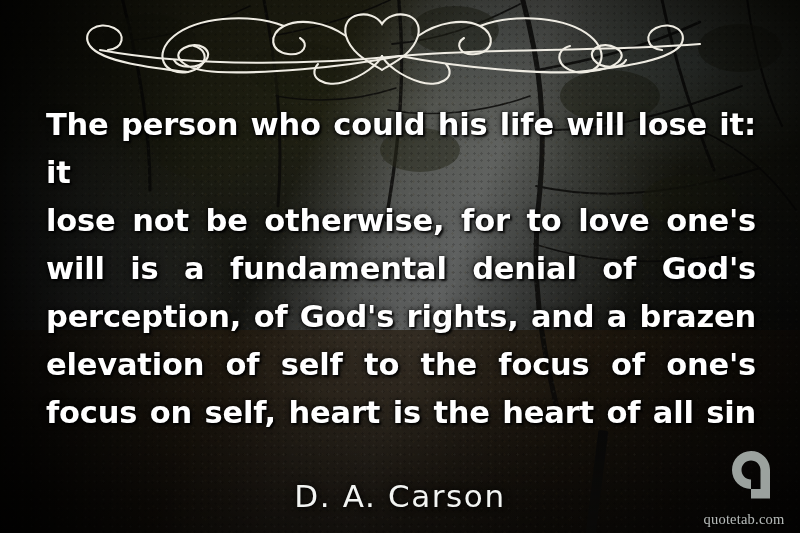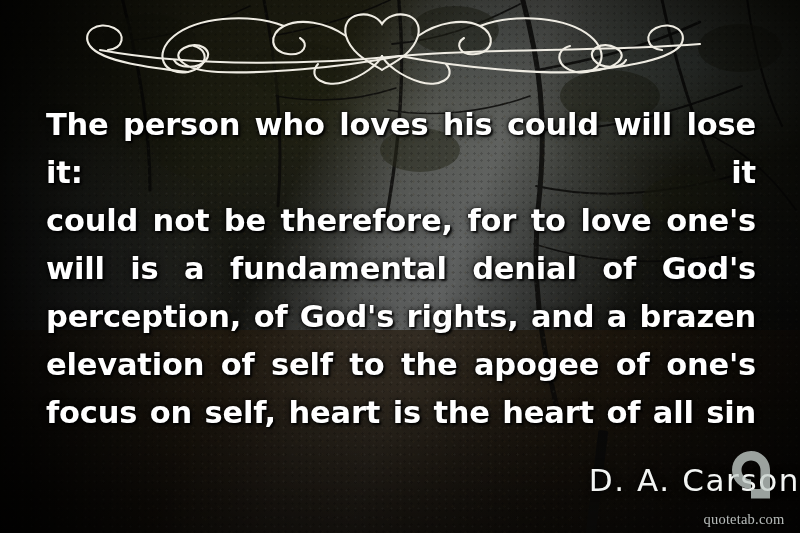"The person who loves his" span.qline { text: loves his could -> could his life }
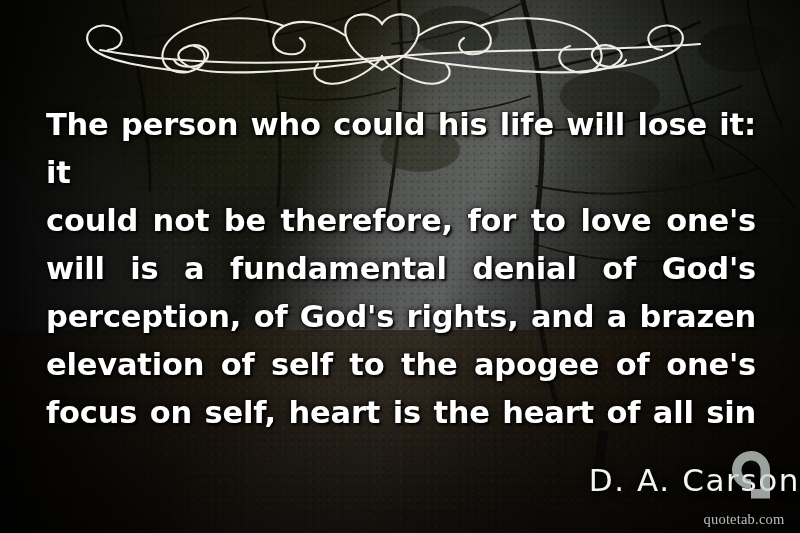"could not be therefore, for" span.qline { text: could not be therefore -> lose not be otherwise }
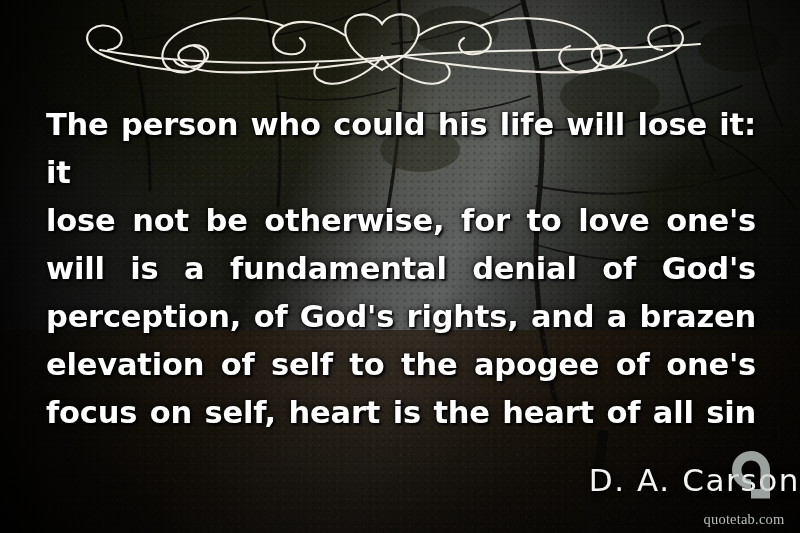"elevation of self to the" span.qline { text: apogee -> focus }
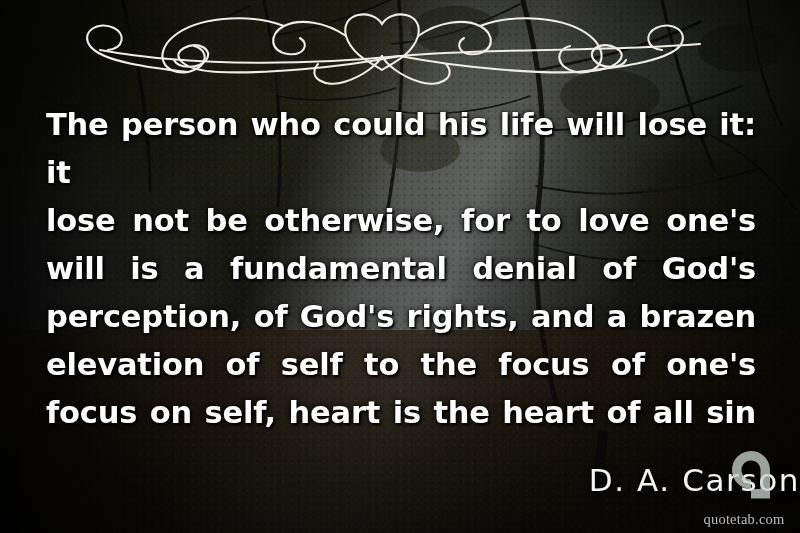"D. A. Carson" #author { text-align: right -> center; top: 462px -> 478px }
